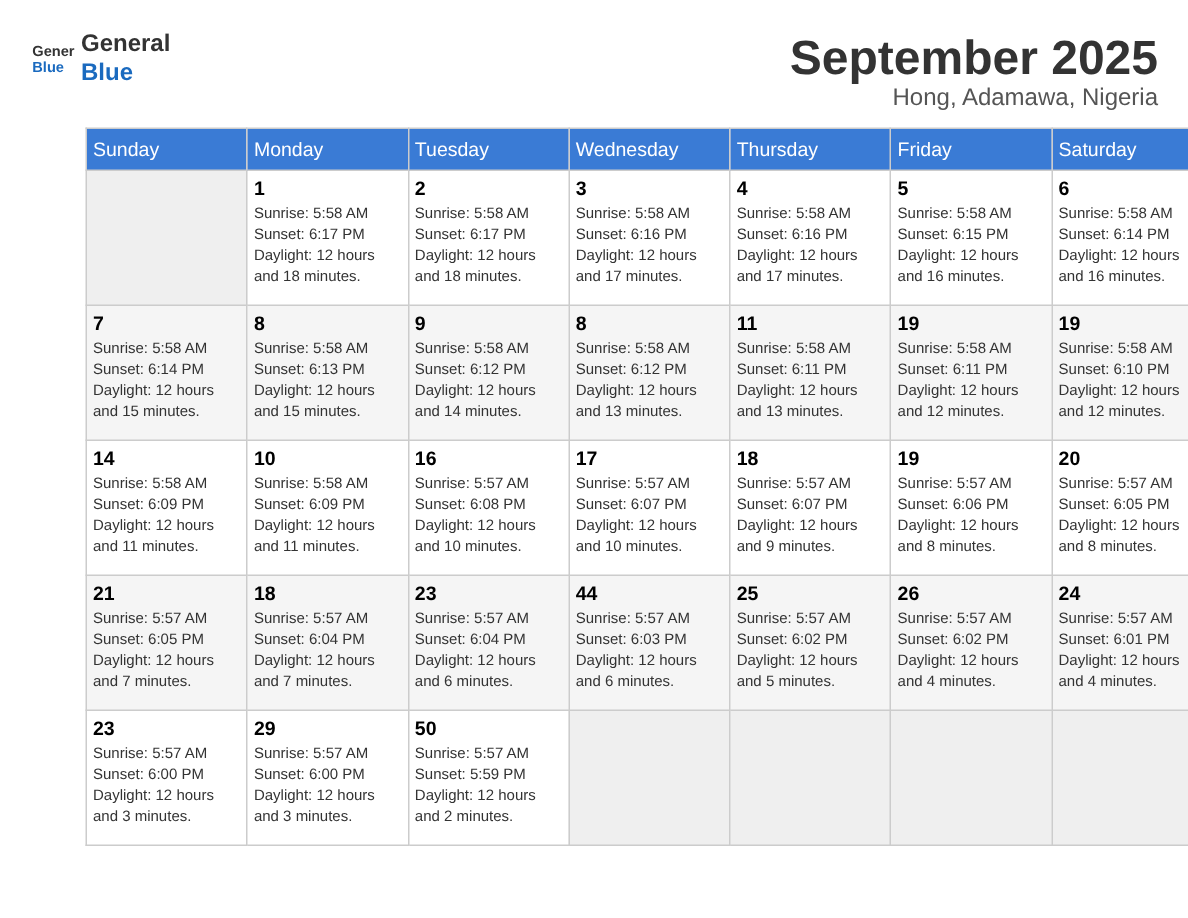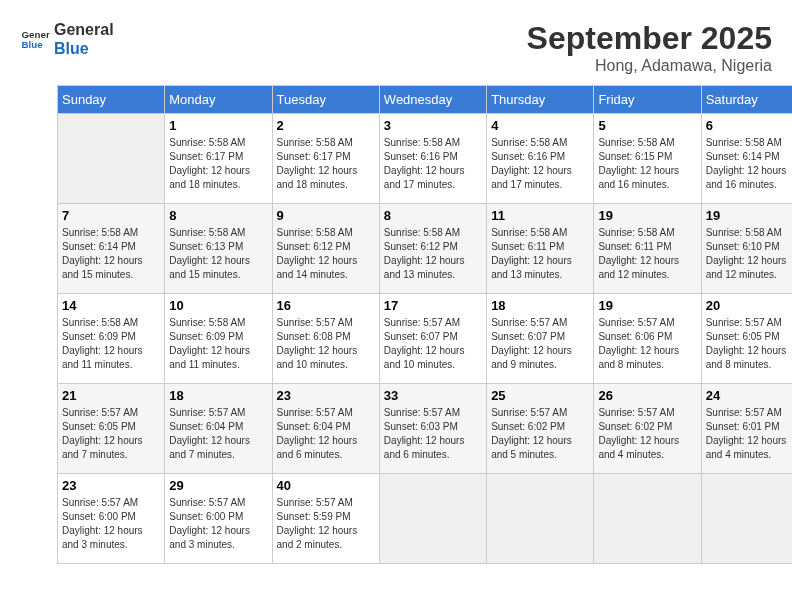"33" div.day-number { text: 33 -> 44 }
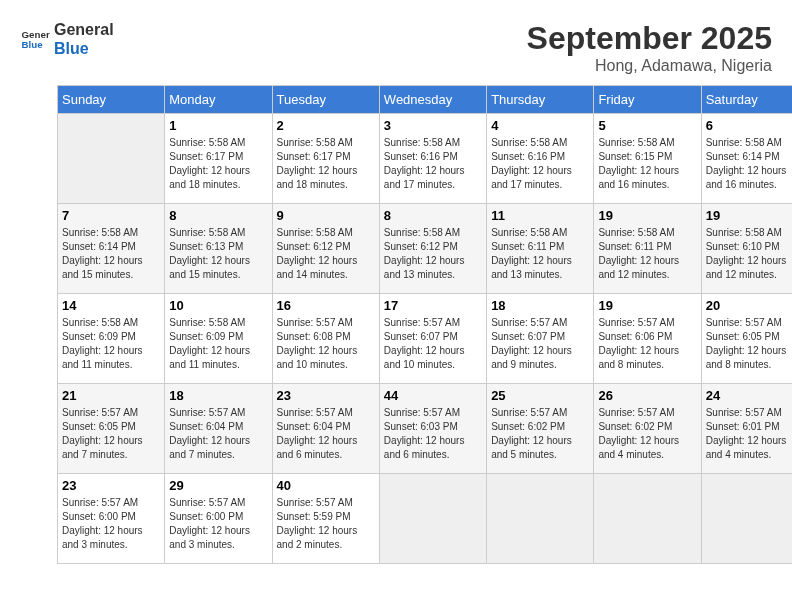"40" div.day-number { text: 40 -> 50 }
